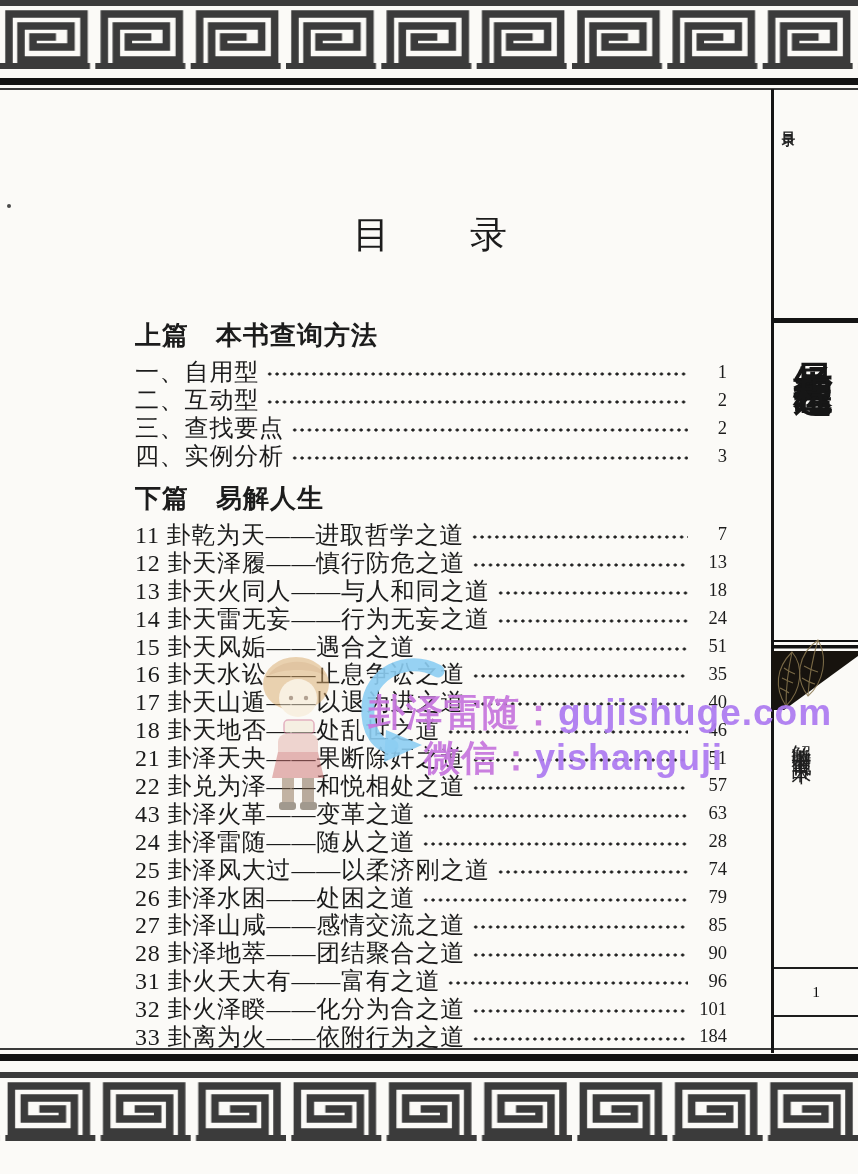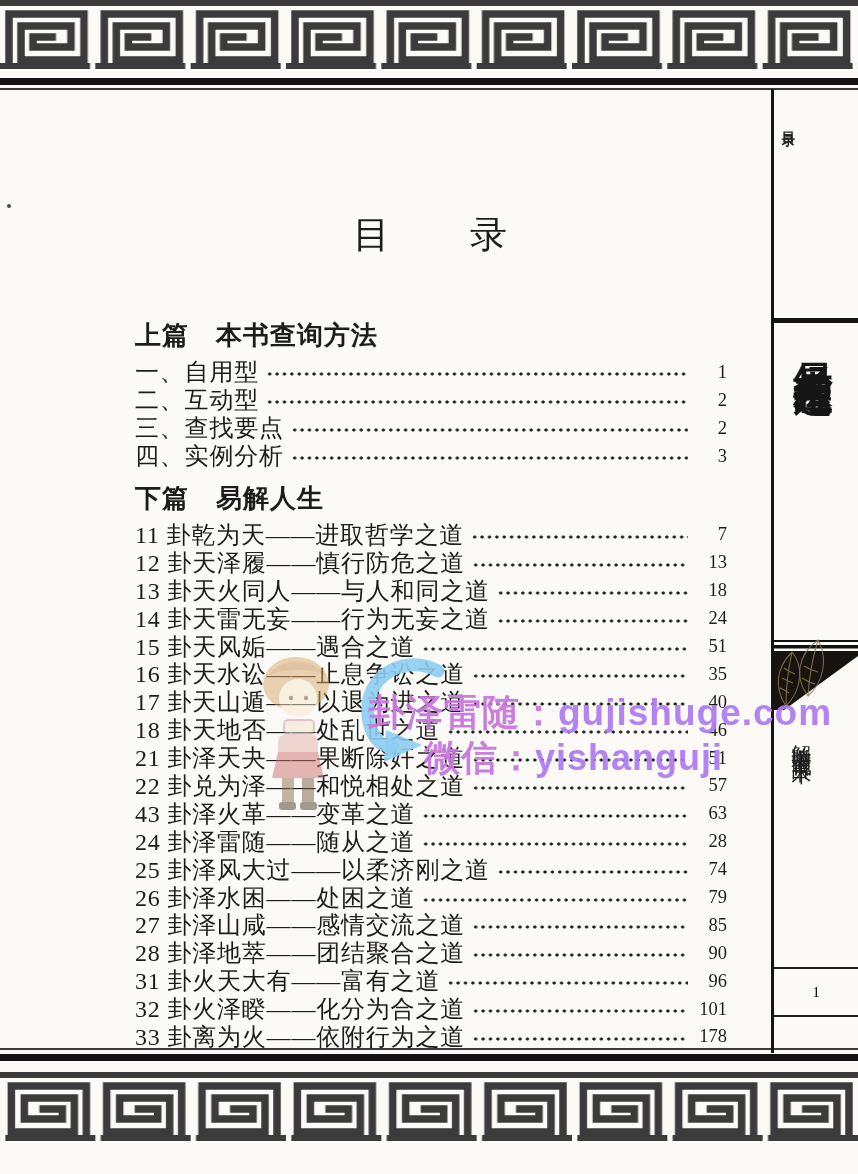"178" span.pg { text: 178 -> 184 }
